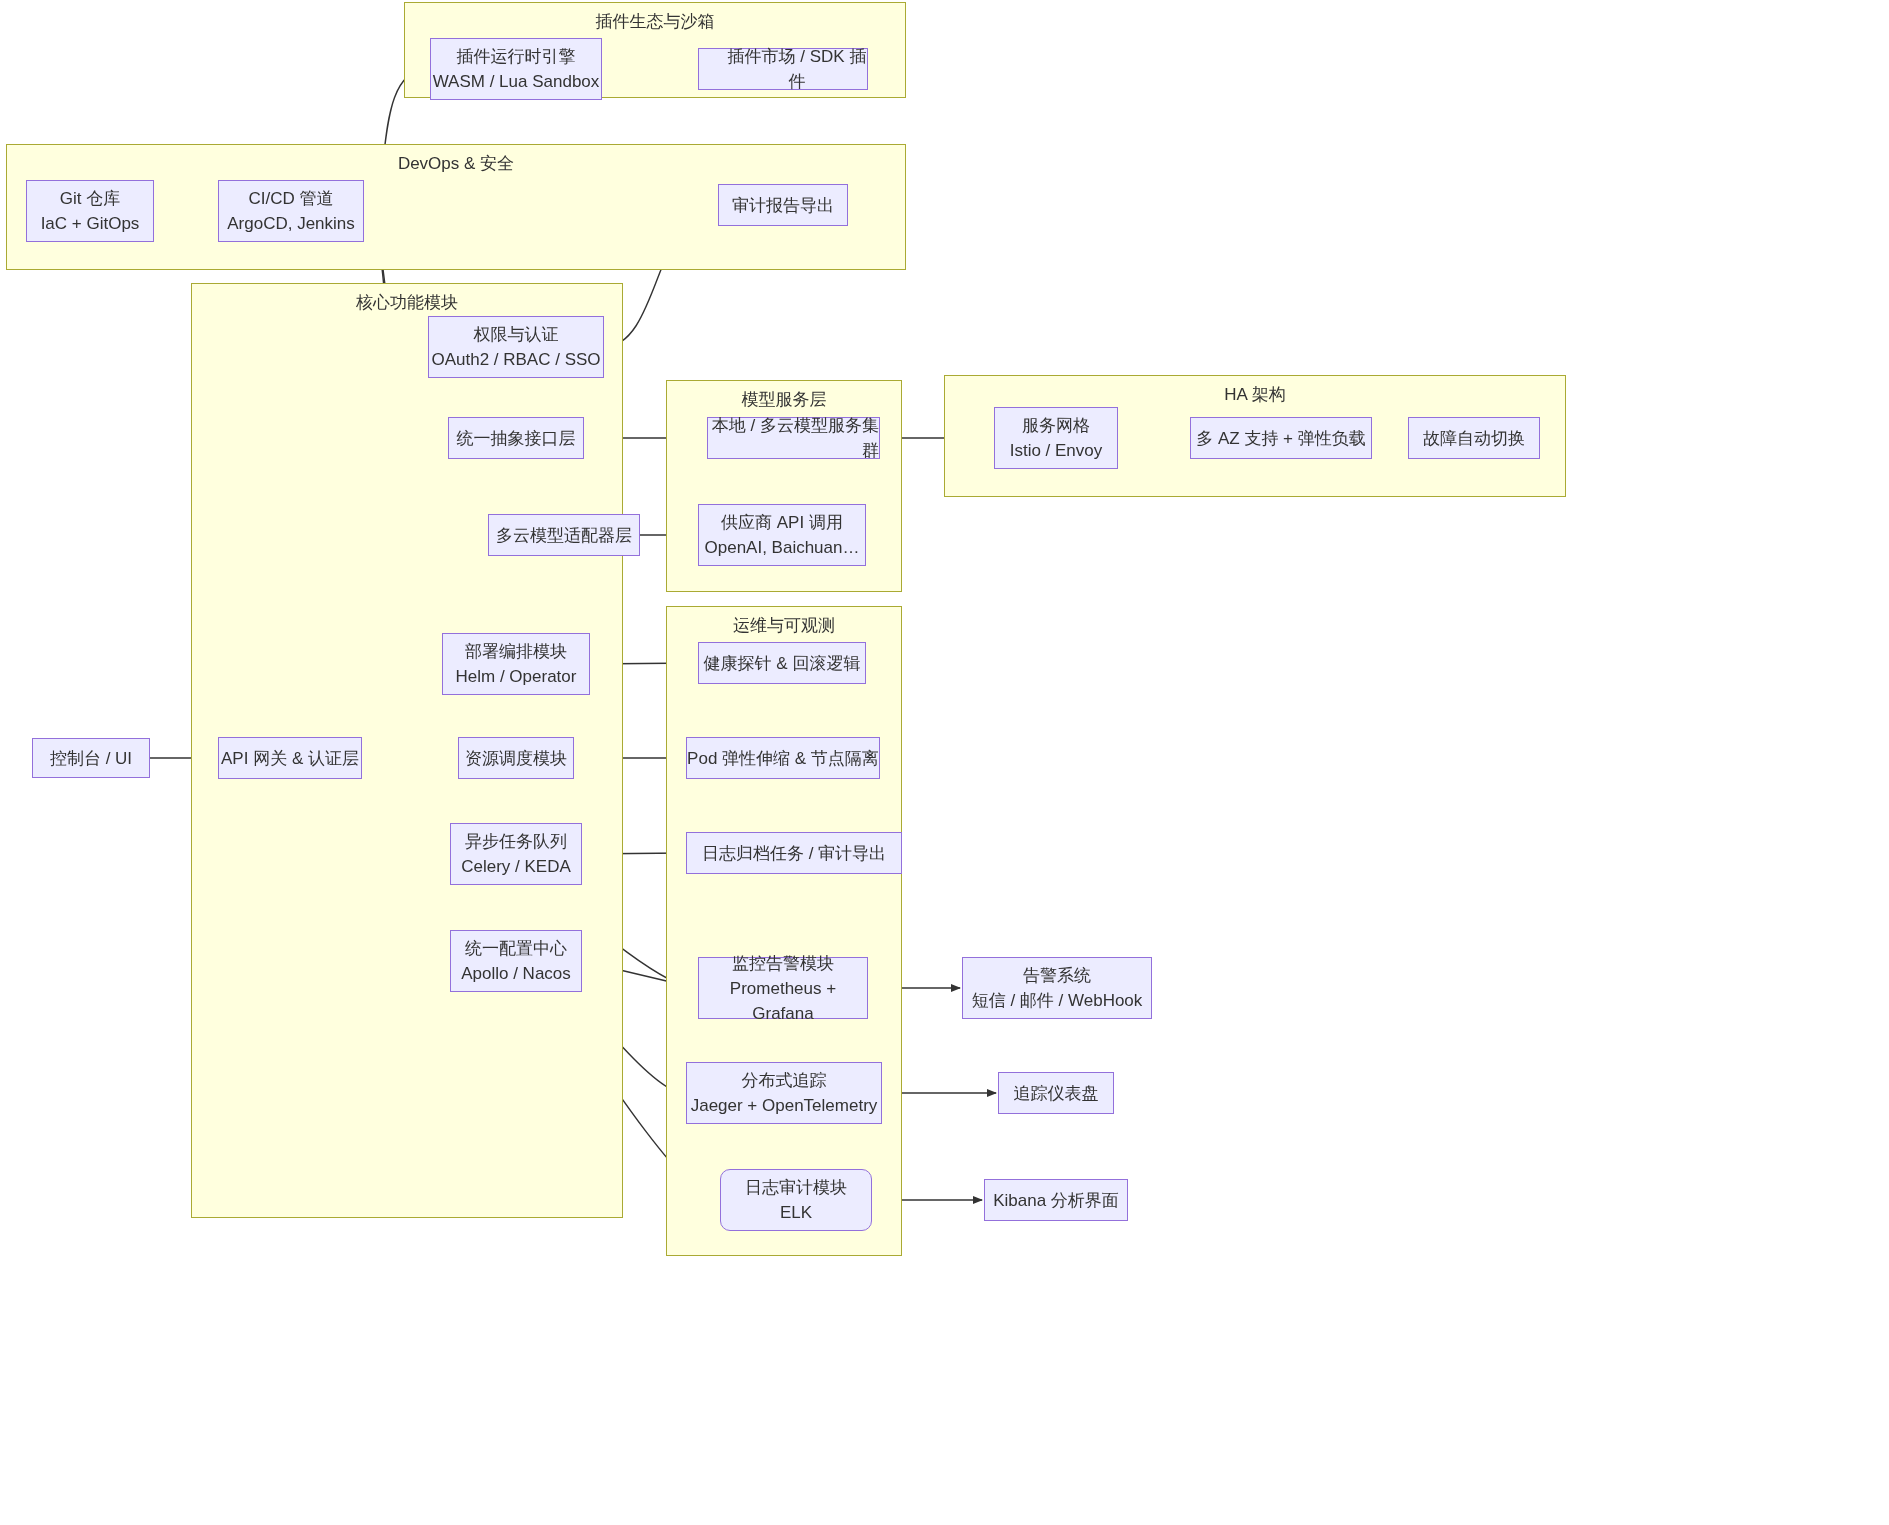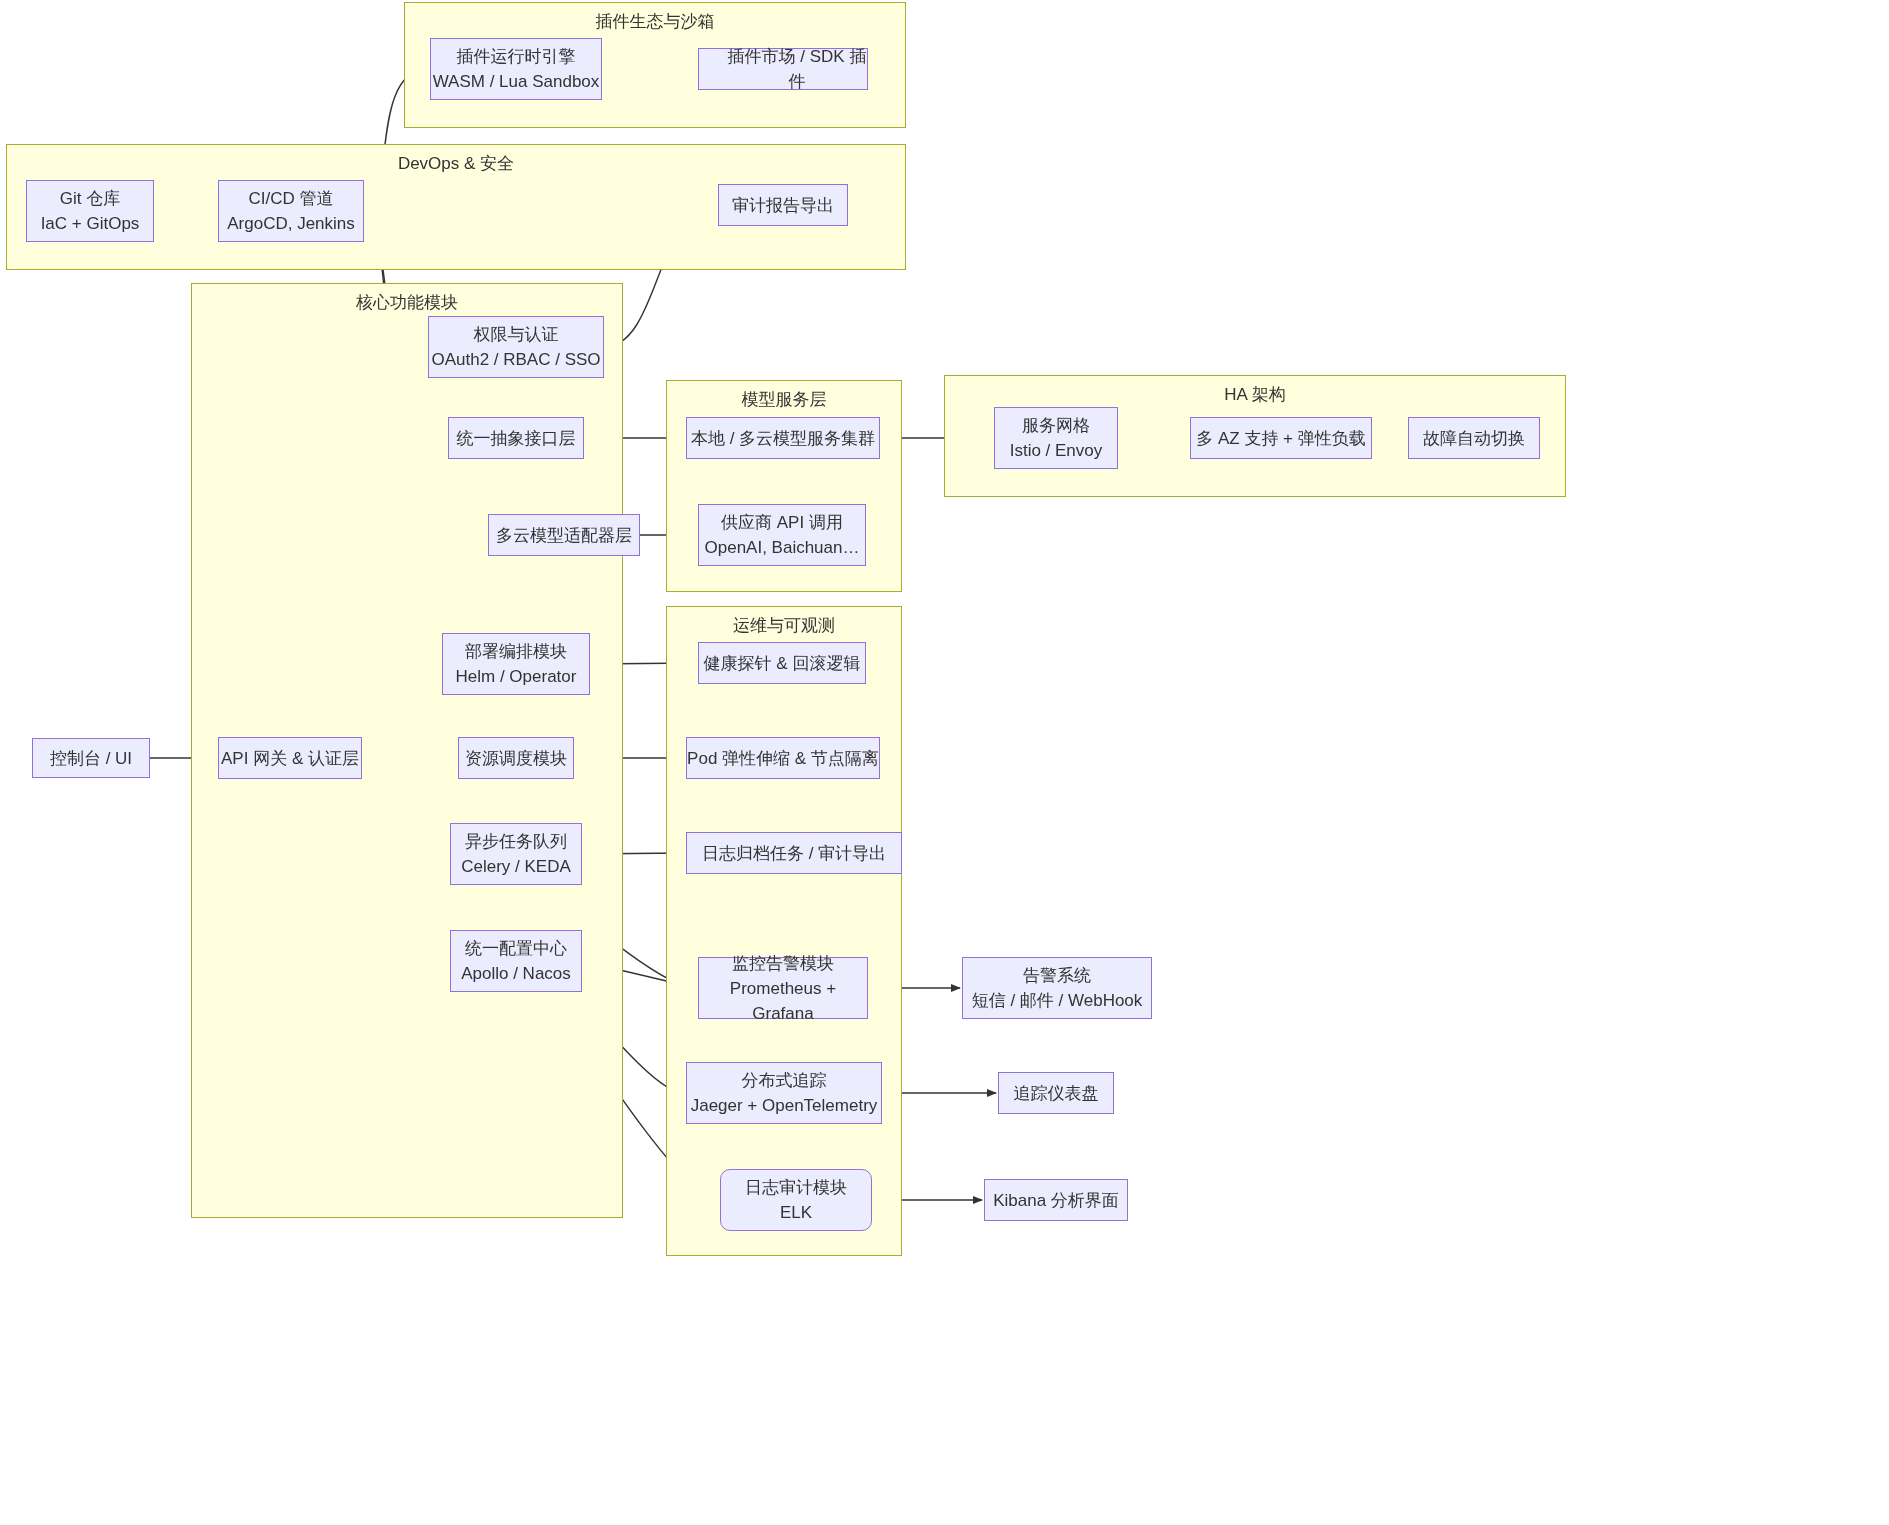"插件生态与沙箱" div.cluster { height: 126px -> 96px }
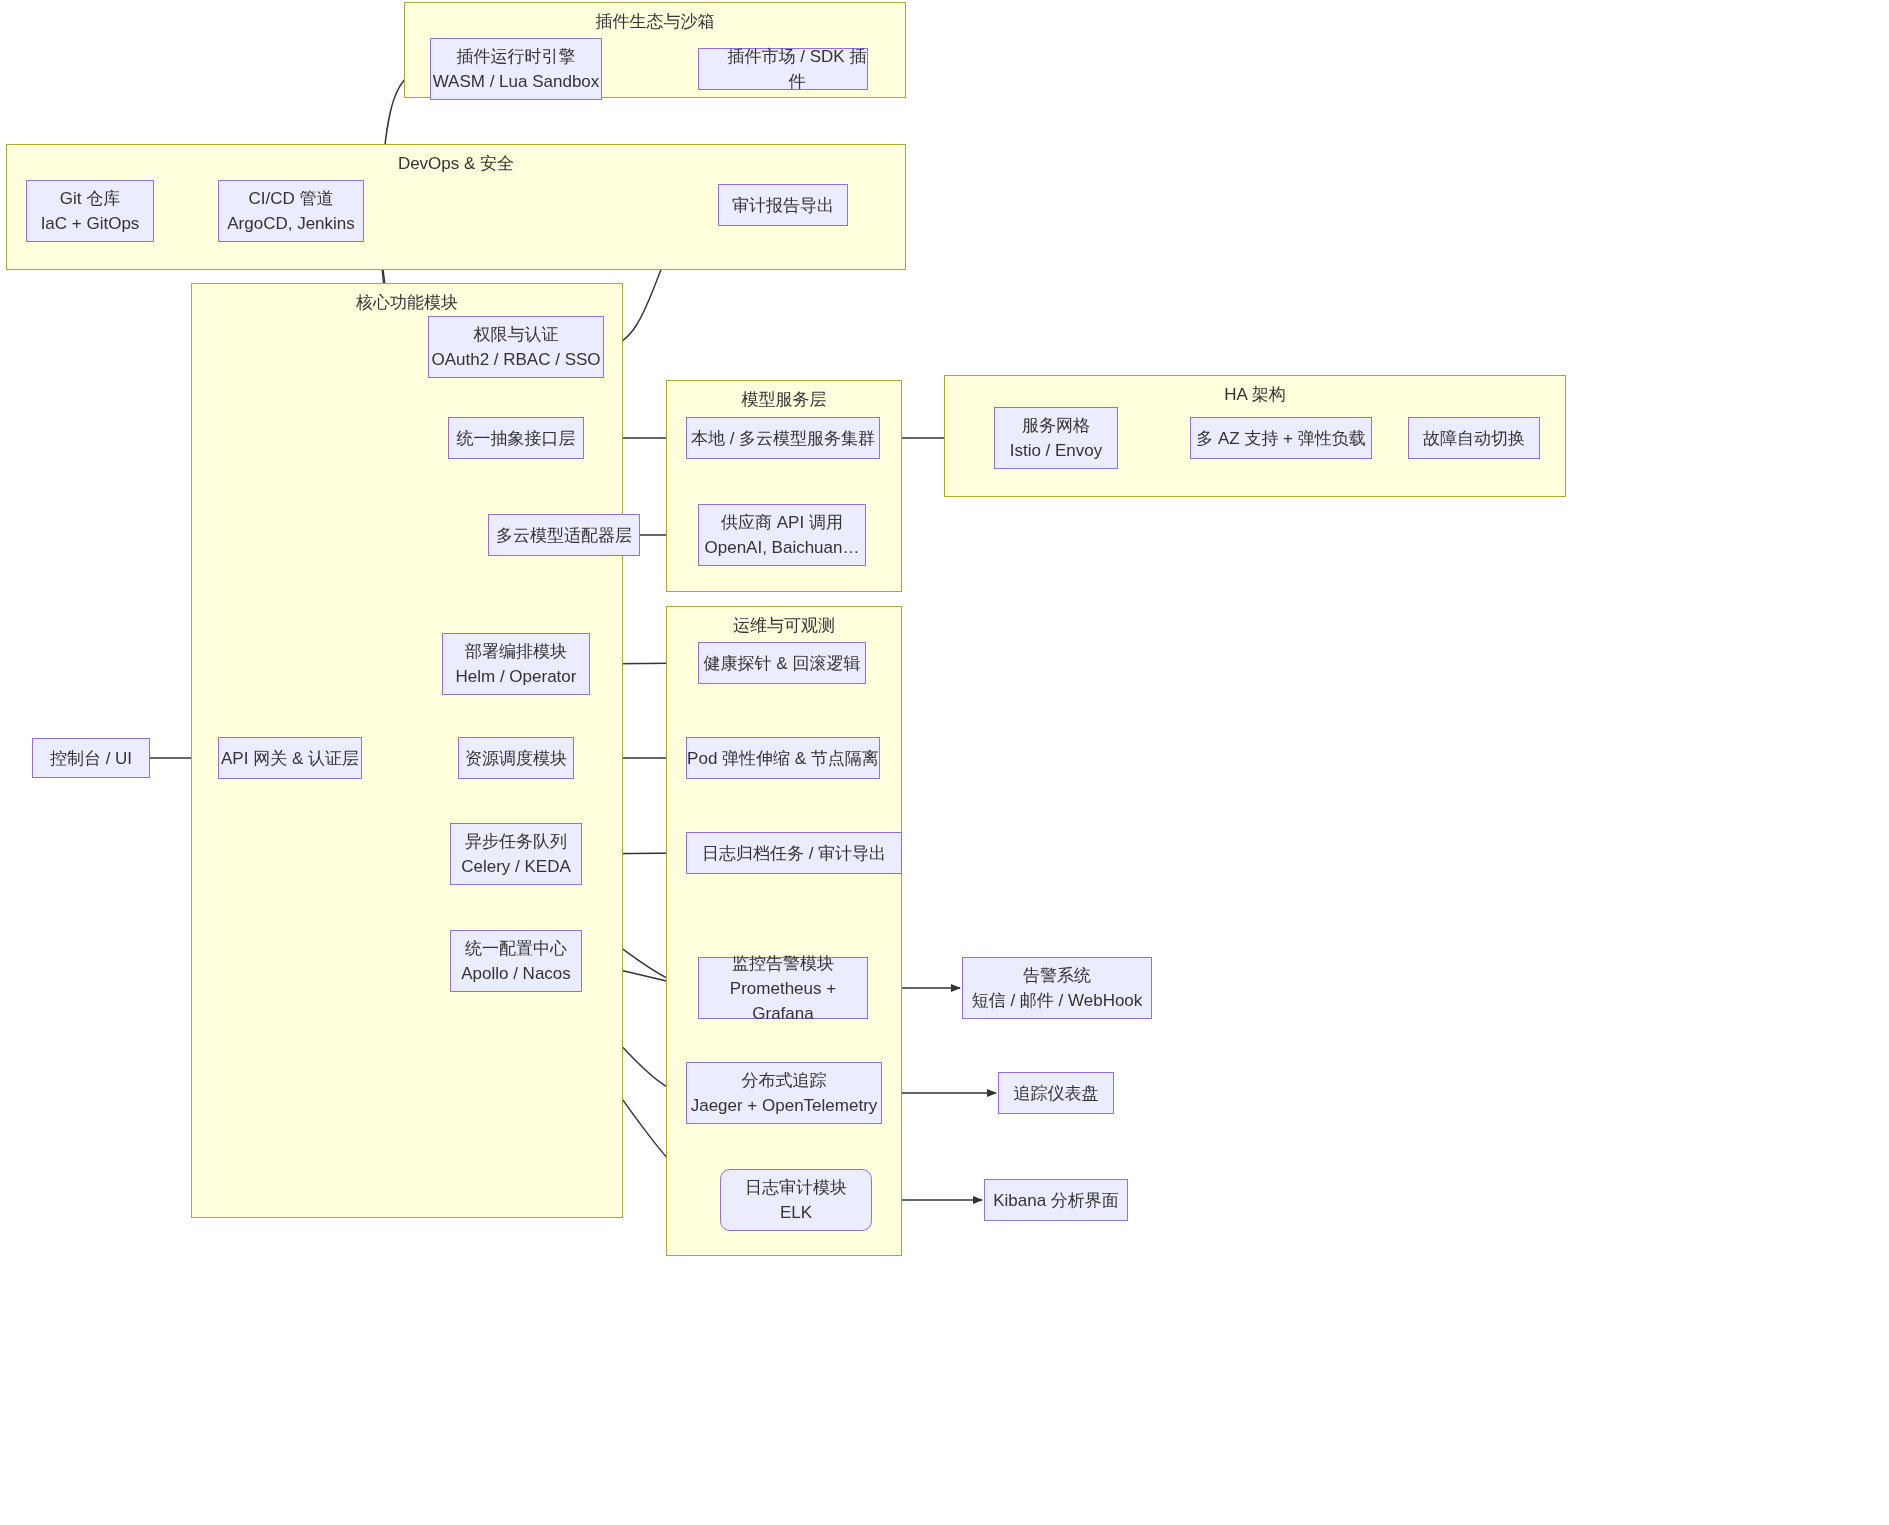"本地 / 多云模型服务集群" div.node { left: 686px -> 707px; text-align: none -> right; width: 194px -> 173px }
